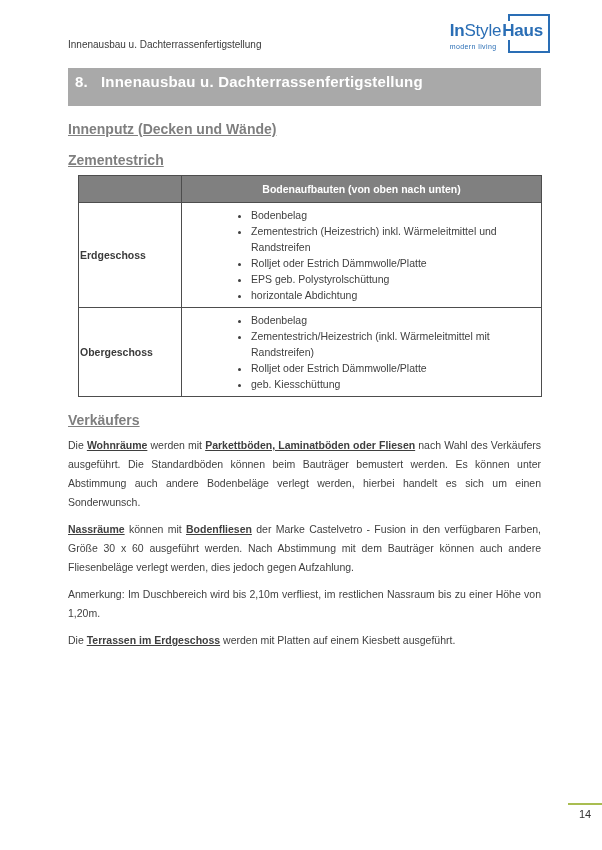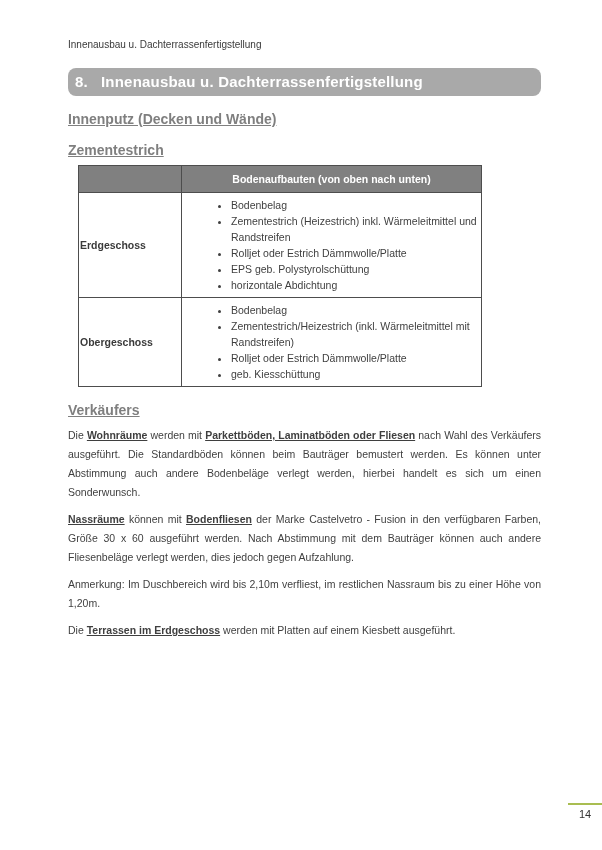"InStyleHaus" div.logo { html: none -> <div> <div> <span></span><span>In</span><span>Style</span><span>Haus</span> </div> <div>modern living</div> </div> }
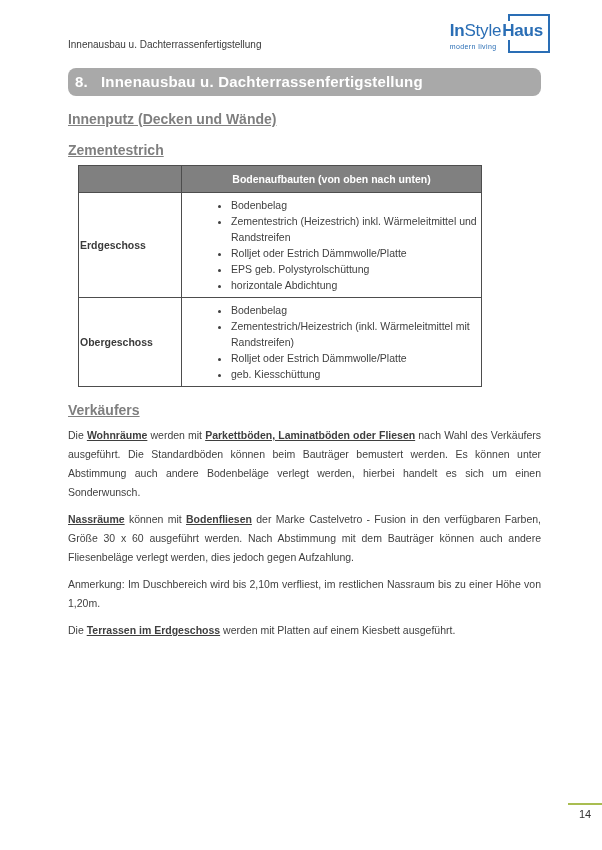"8. Innenausbau u." .section-bar { border-radius: 8px -> none; height: 28px -> 38px }
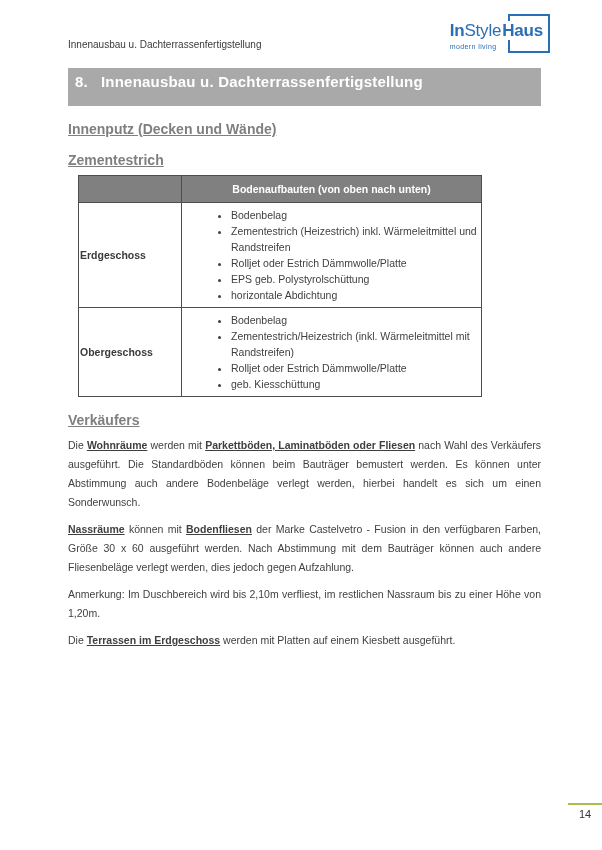"Bodenaufbauten (von oben nach unten)" table.floors { width: 404px -> 464px }
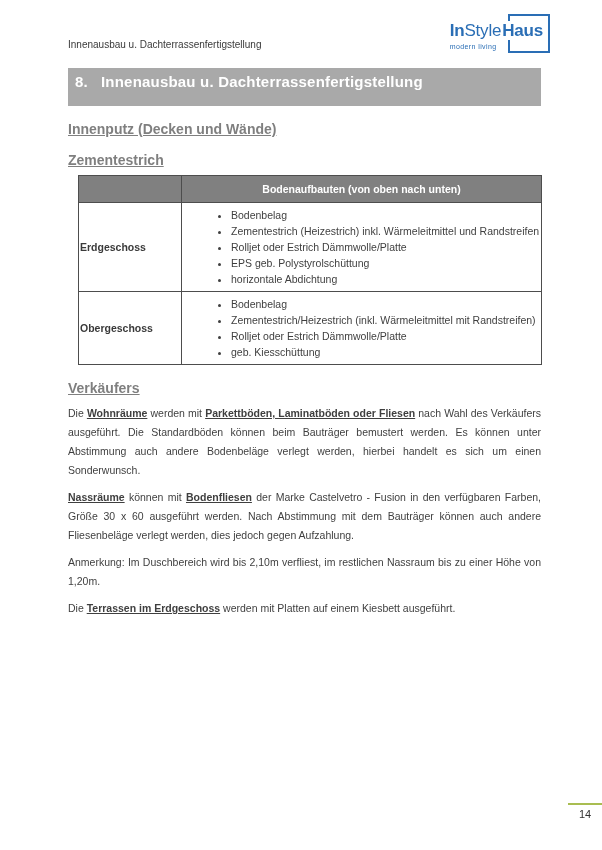"Bodenbelag" .col-items ul { padding-left: 48px -> 68px }
